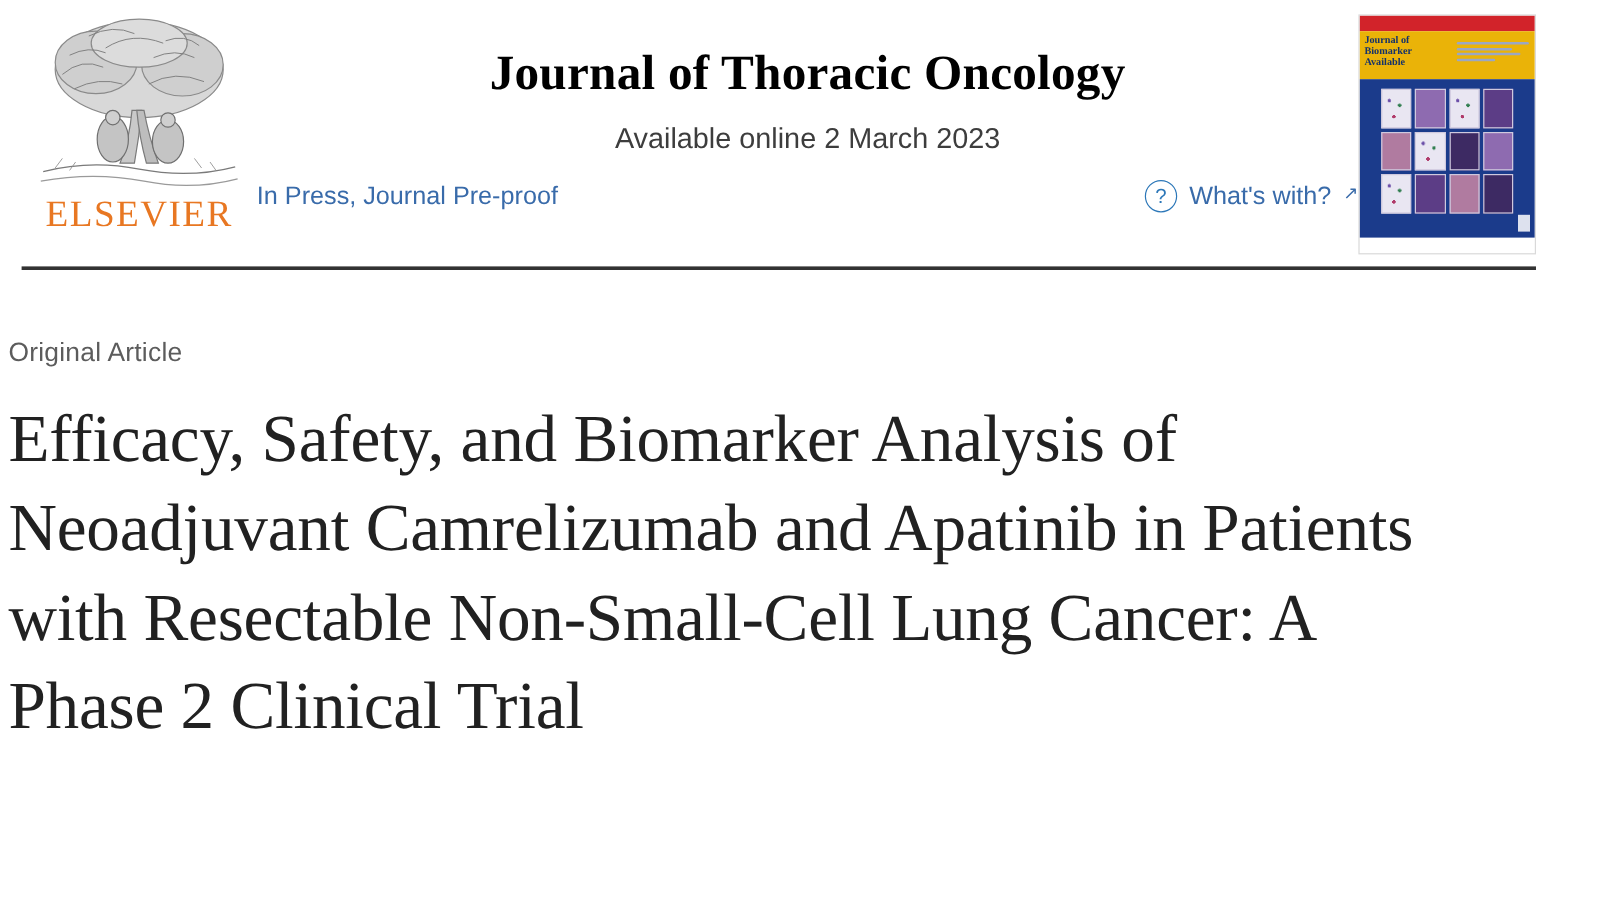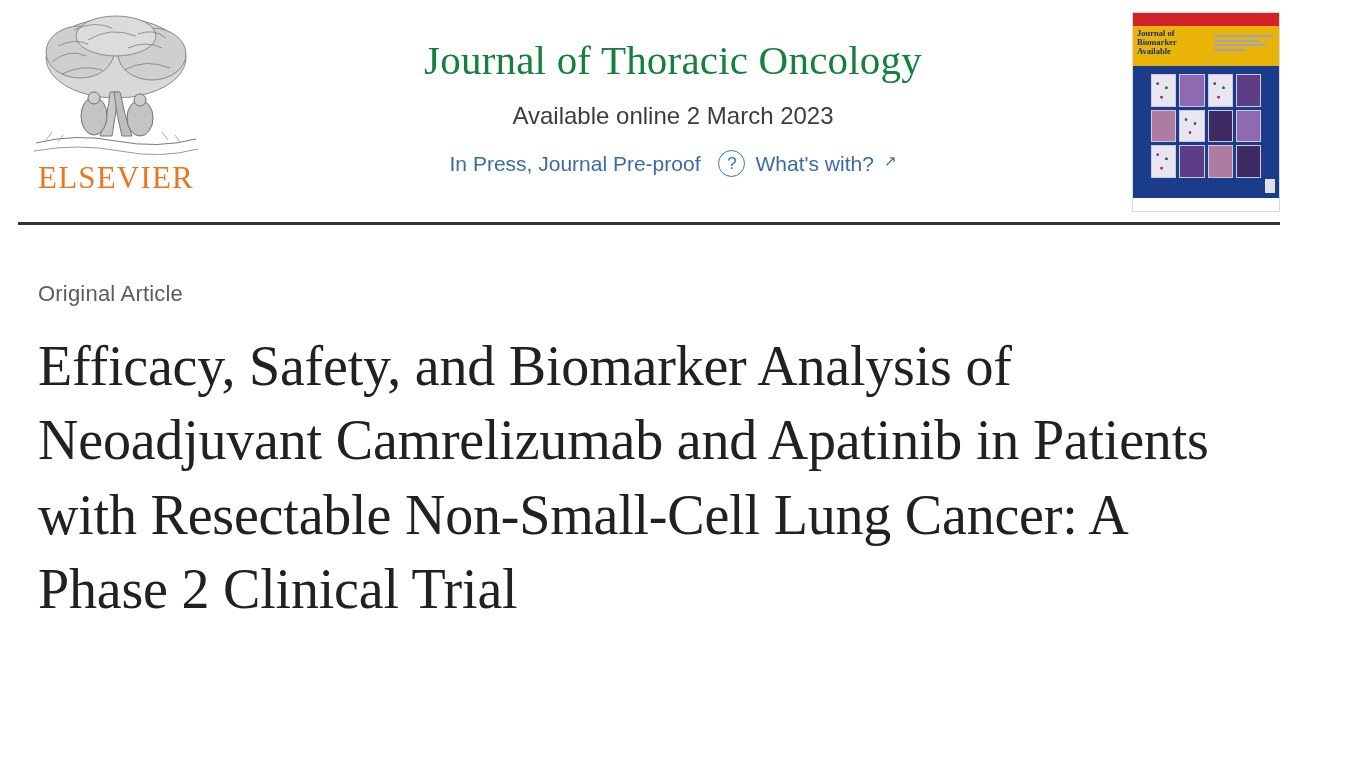"Journal of Thoracic Oncology" .journal-title { color: #15803d -> #000000; font-weight: 400 -> 700 }
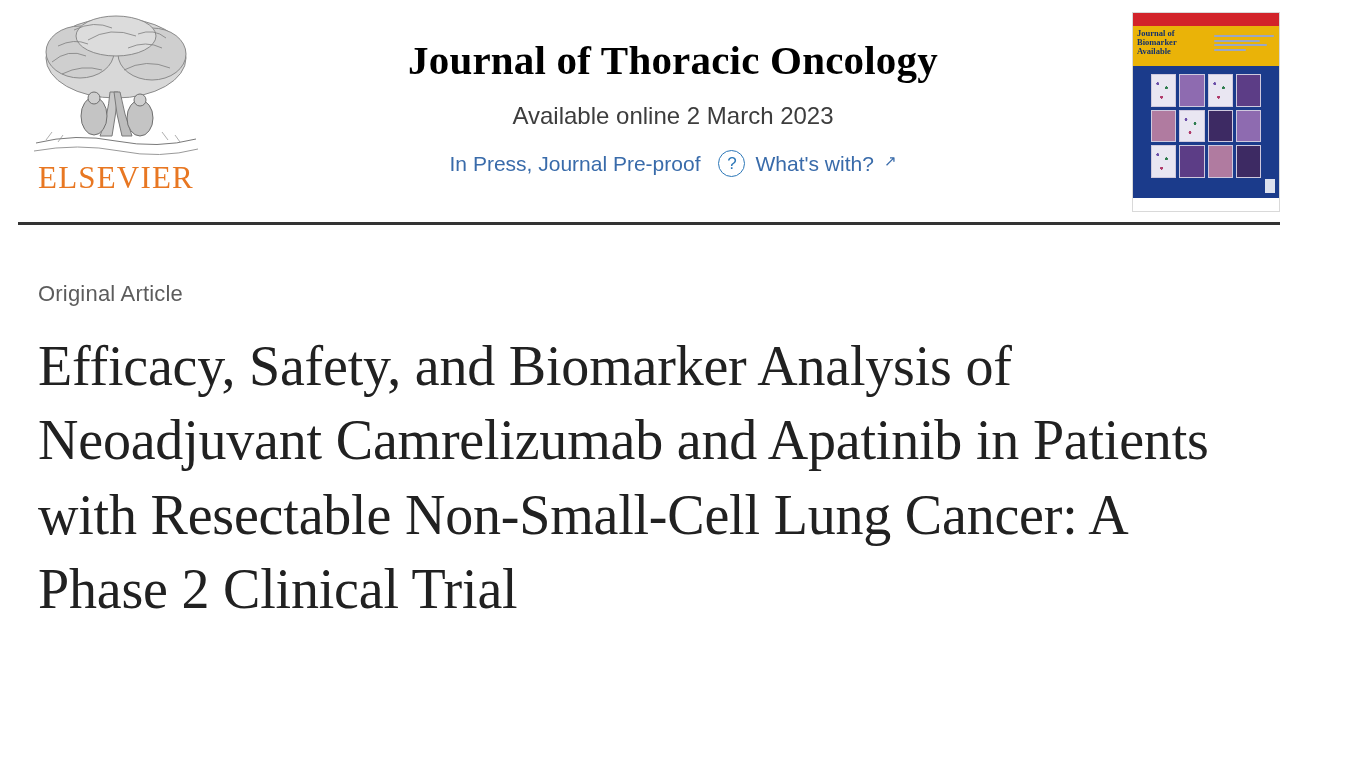"In Press, Journal Pre-proof" .press-row { justify-content: center -> space-between }
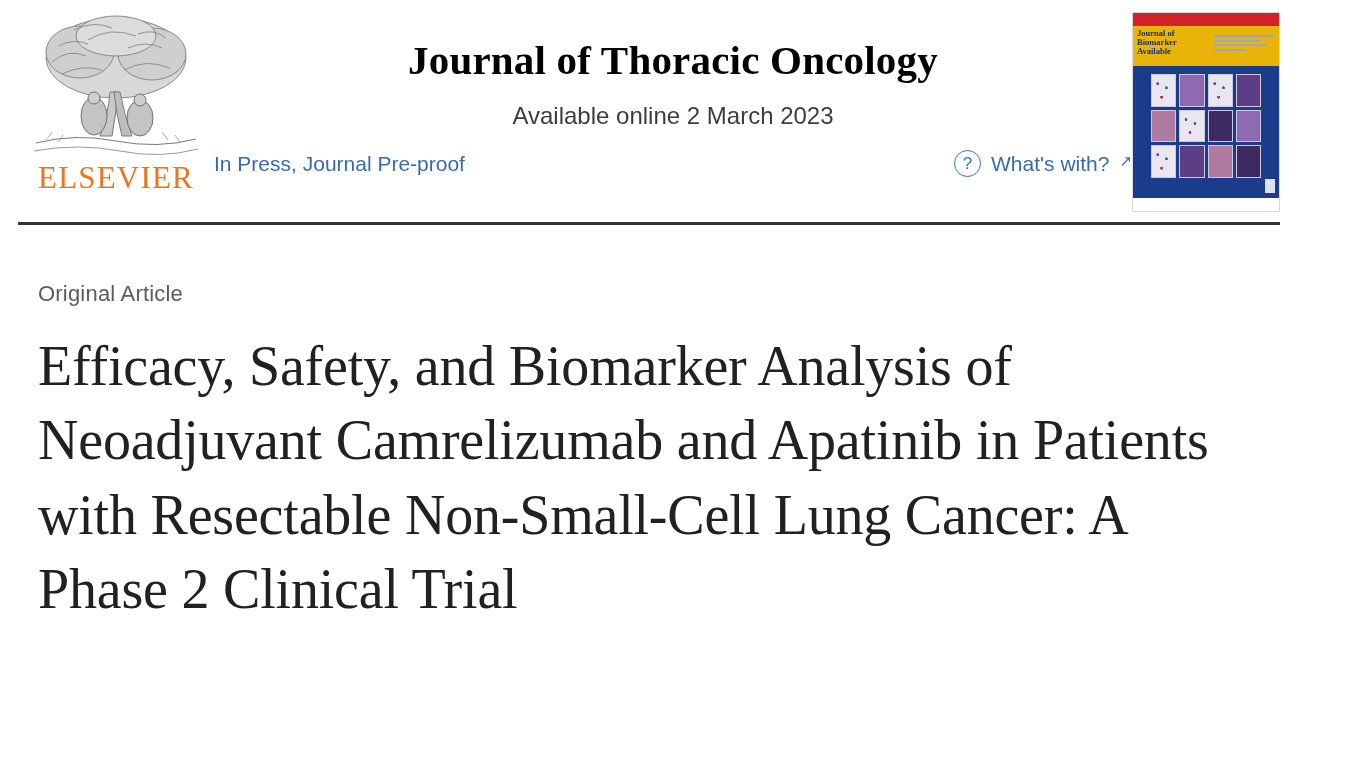"Original Article" .article { margin-left: 20px -> none; padding: 56px 120px 0 18px -> 56px 120px 0 7px }
